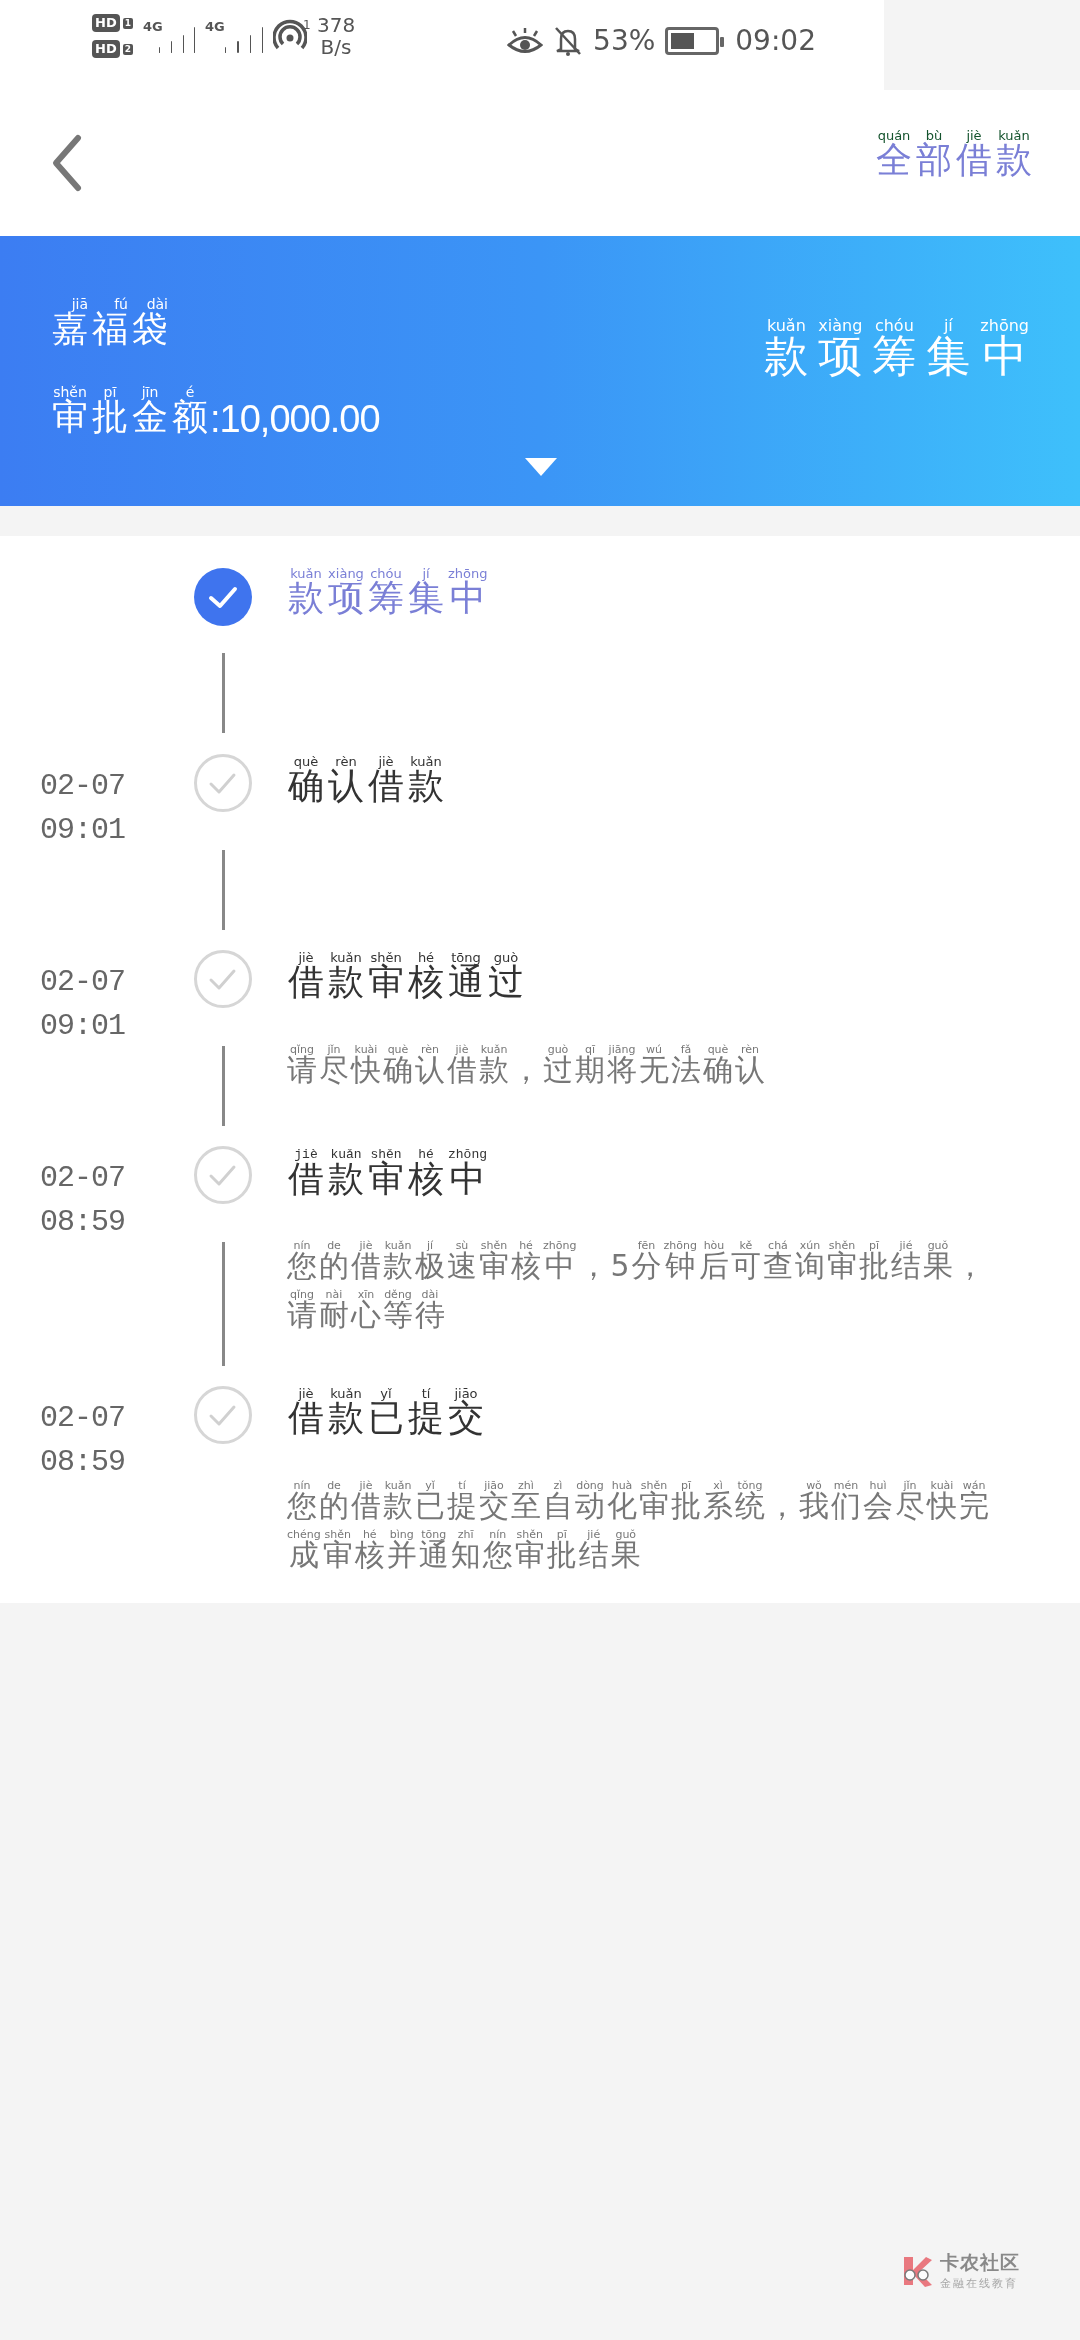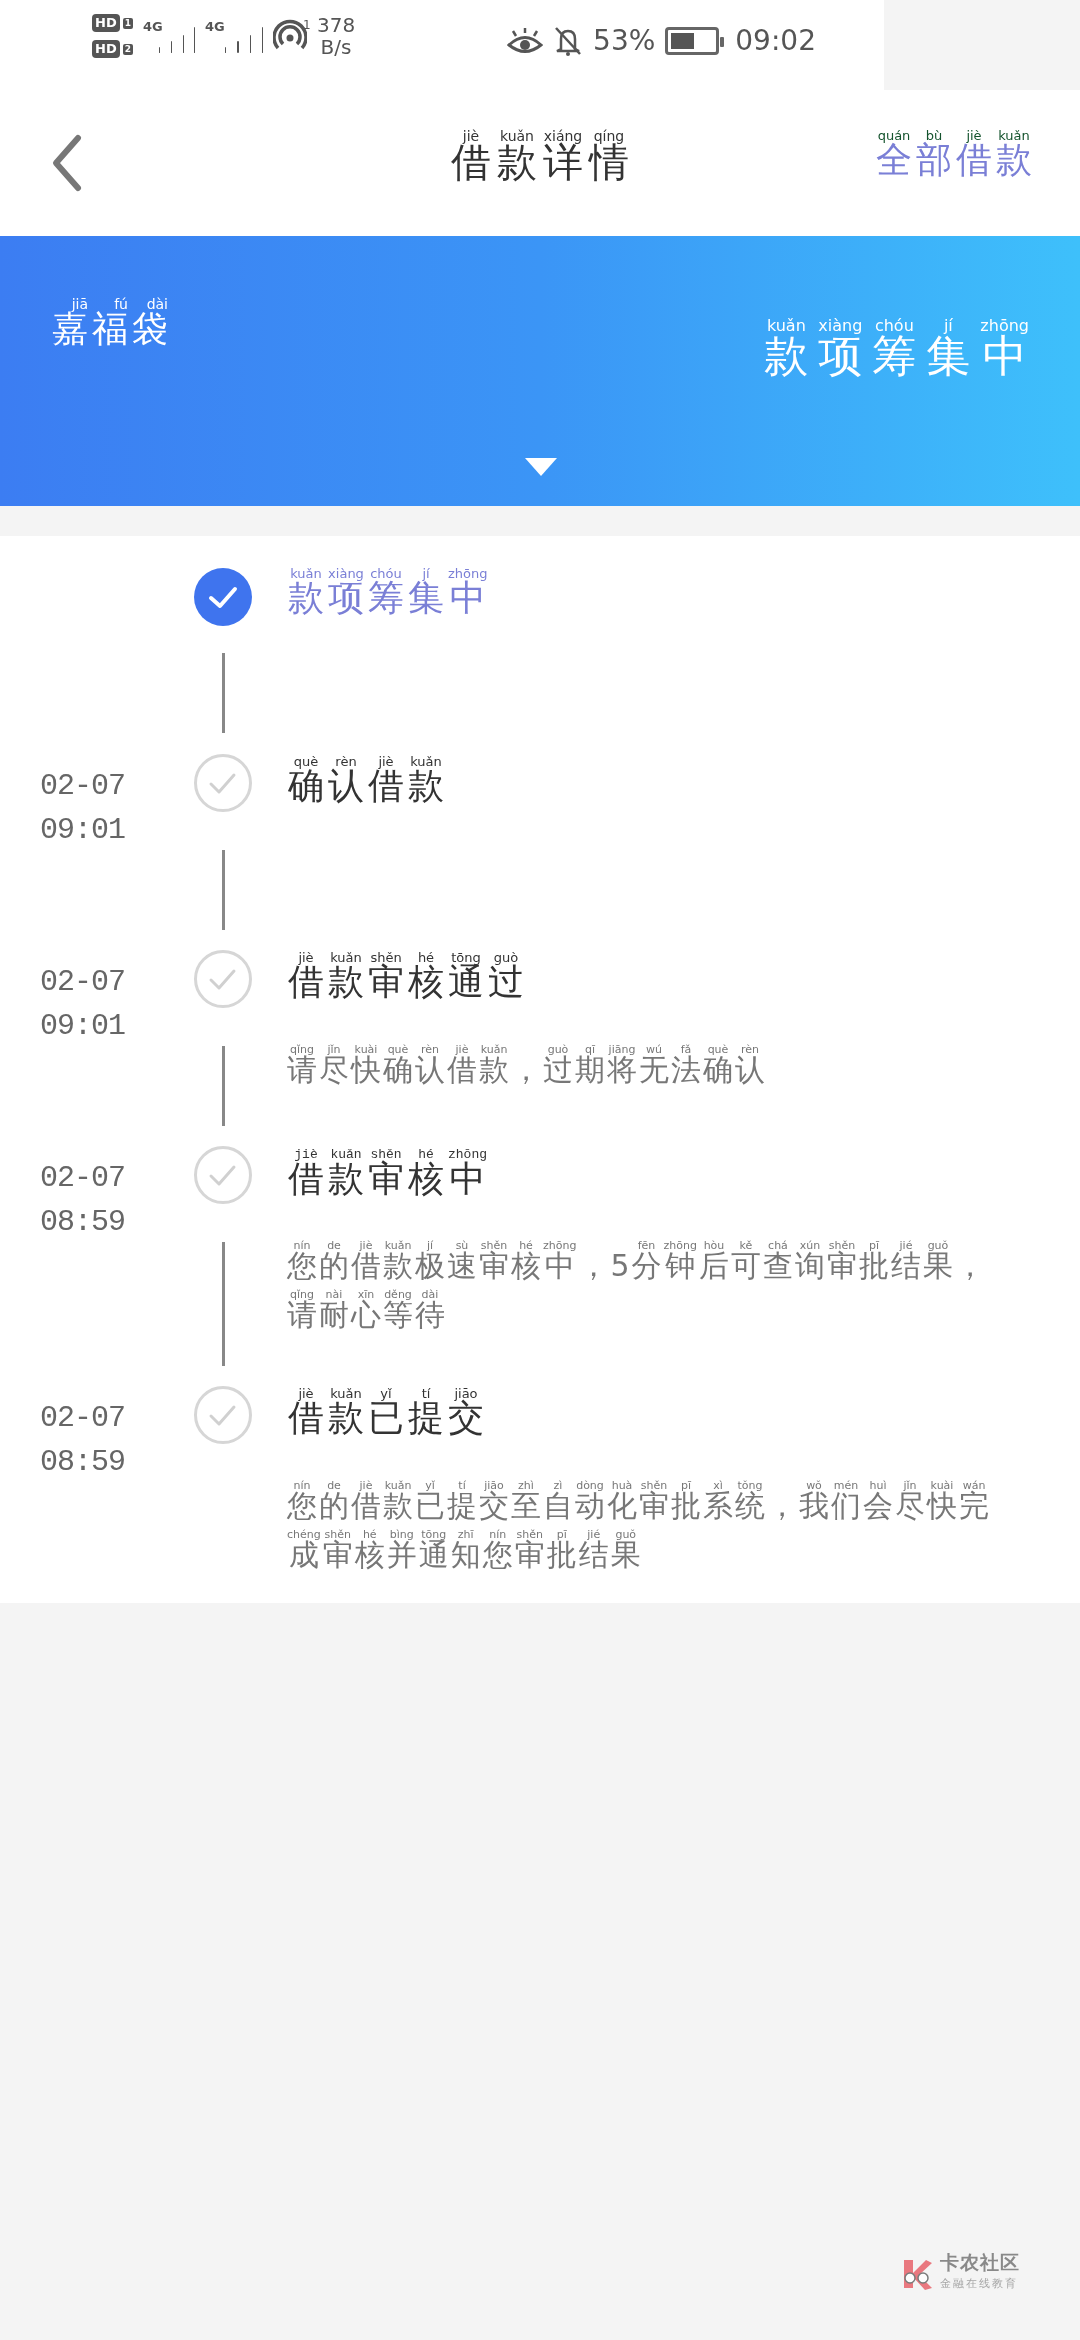"借jiè款kuǎn详xiáng情qíng" div.title { html: <div> <ruby><span>借</span><rt>jiè</rt></ruby><ruby><span>款</span><rt>kuǎn</rt></ruby><ruby><span>详</span><rt>xiáng</rt></ruby><ruby><span>情</span><rt>qíng</rt></ruby> </div> -> none }
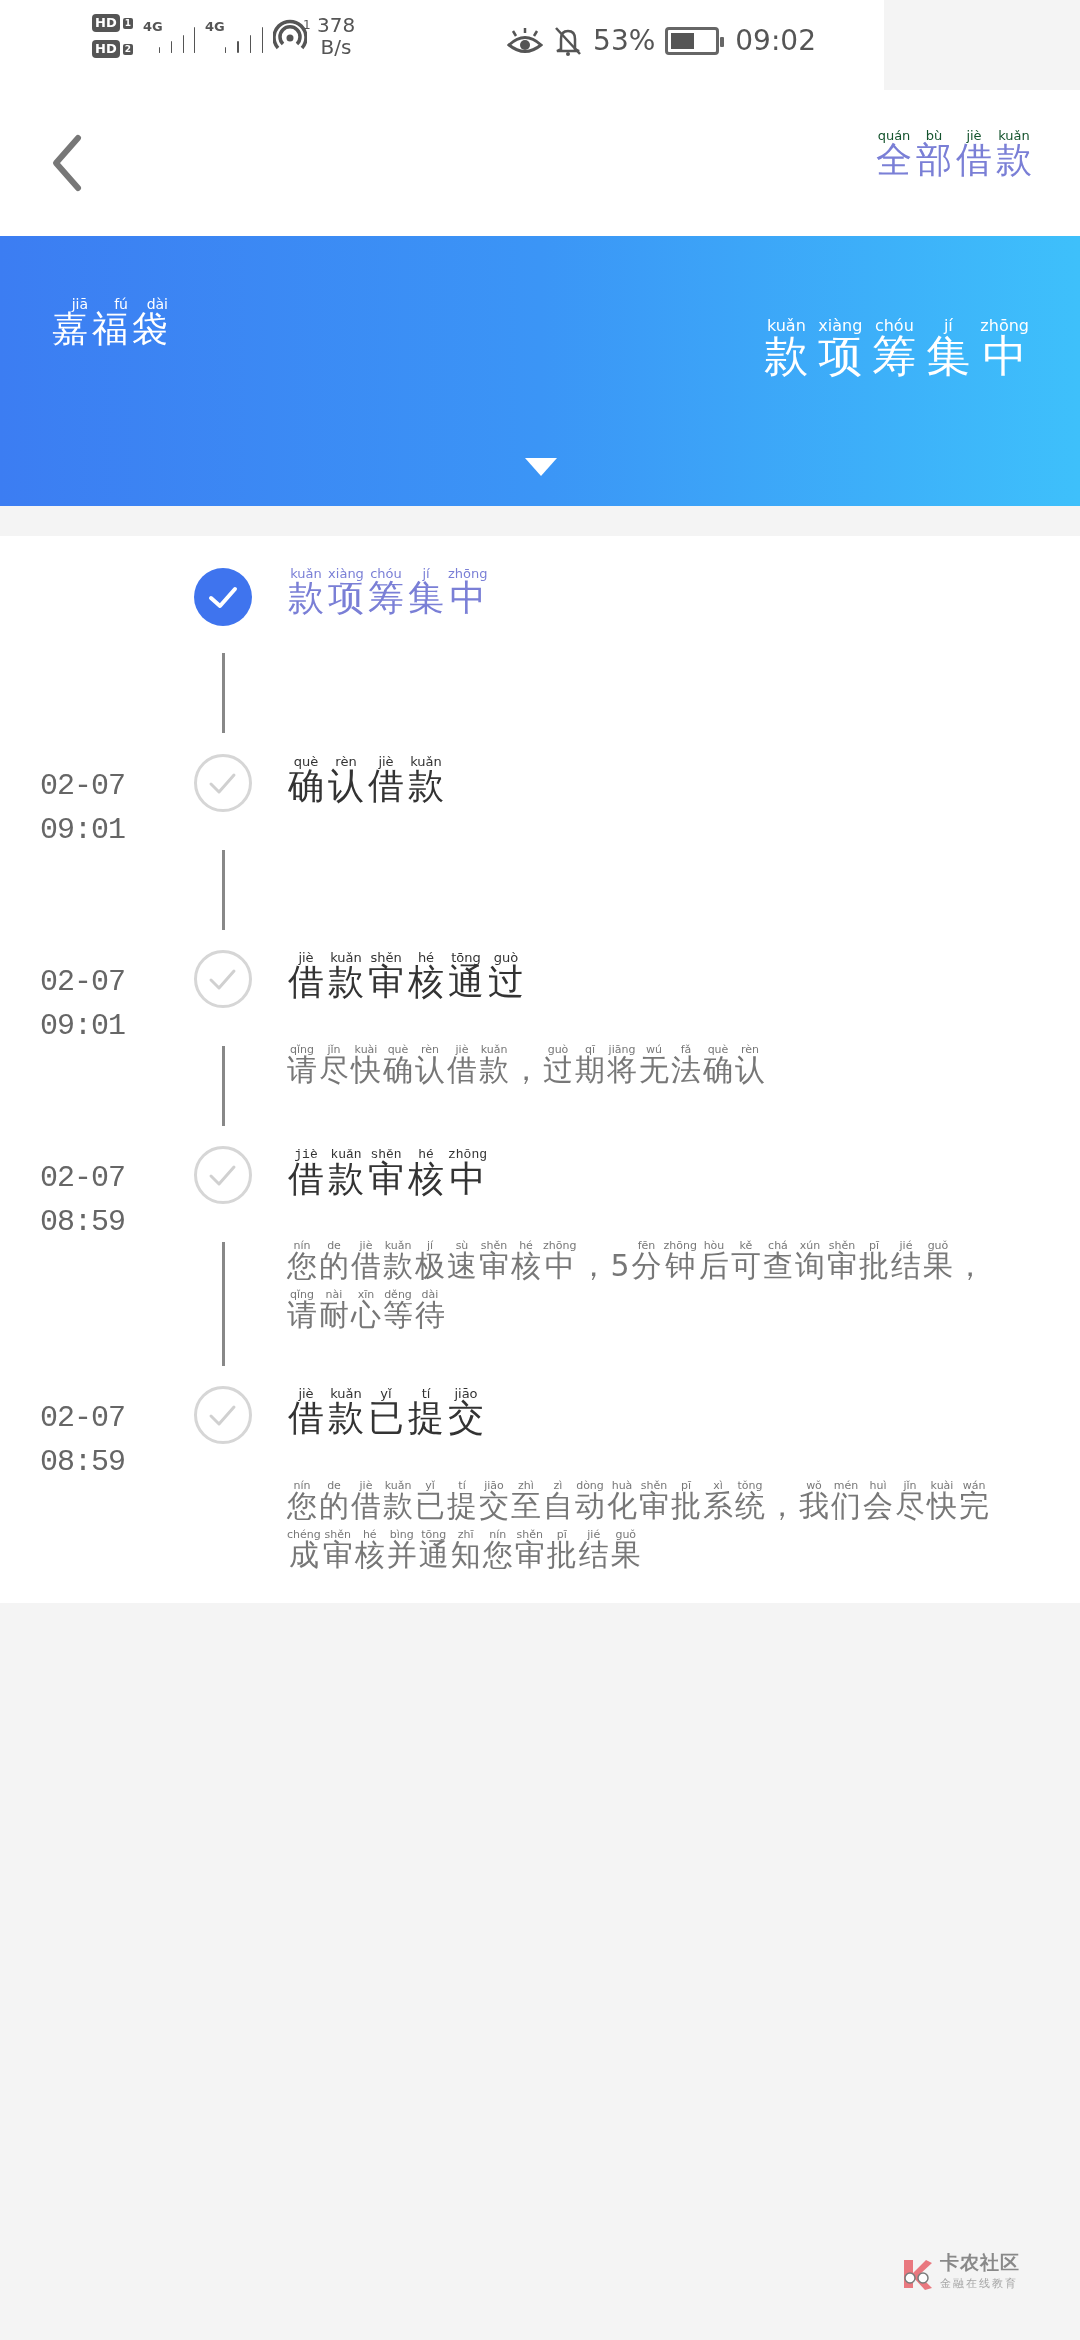"审shěn批pī金jīn额é" div.amount { html: none -> <div> <span> <ruby><span>审</span><rt>shěn</rt></ruby><ruby><span>批</span><rt>pī</rt></ruby><ruby><span>金</span><rt>jīn</rt></ruby><ruby><span>额</span><rt>é</rt></ruby> </span> <span>:10,000.00</span> </div> }
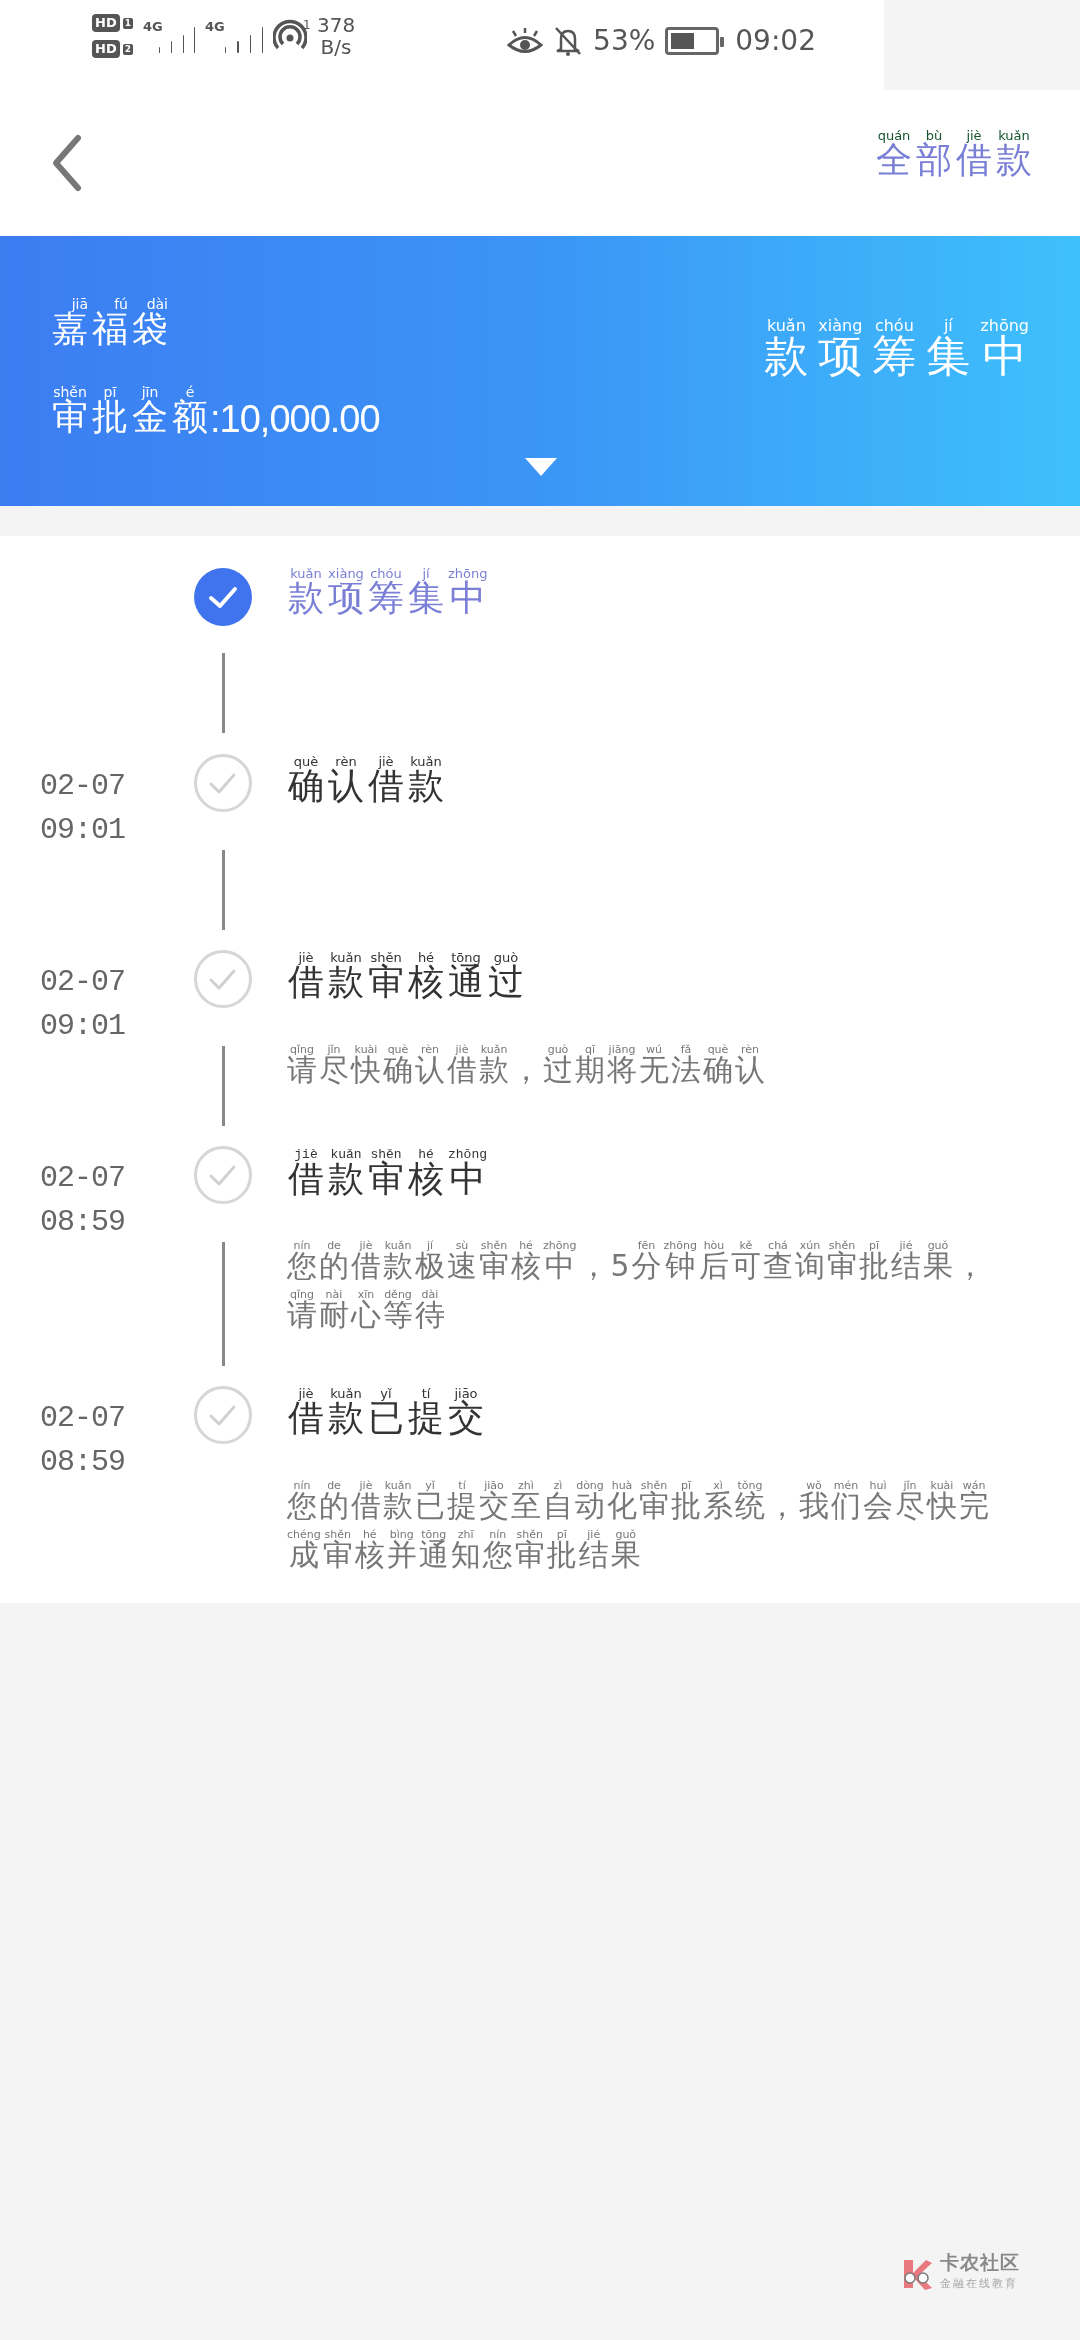"卡农社区" .watermark { align-items: flex-end -> center }
